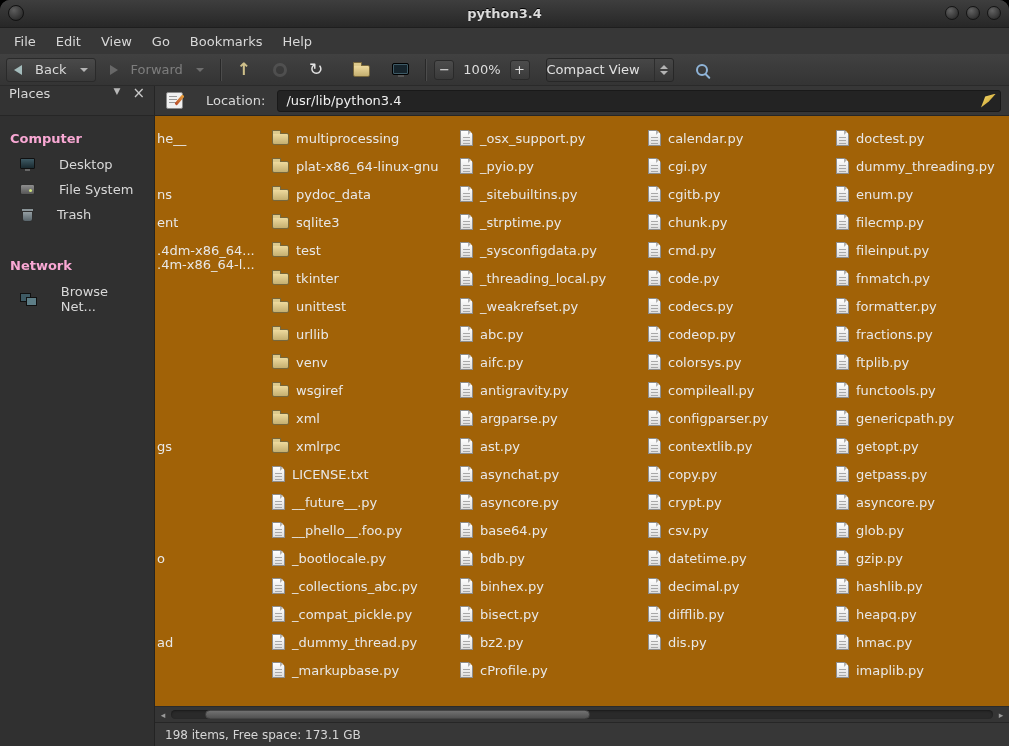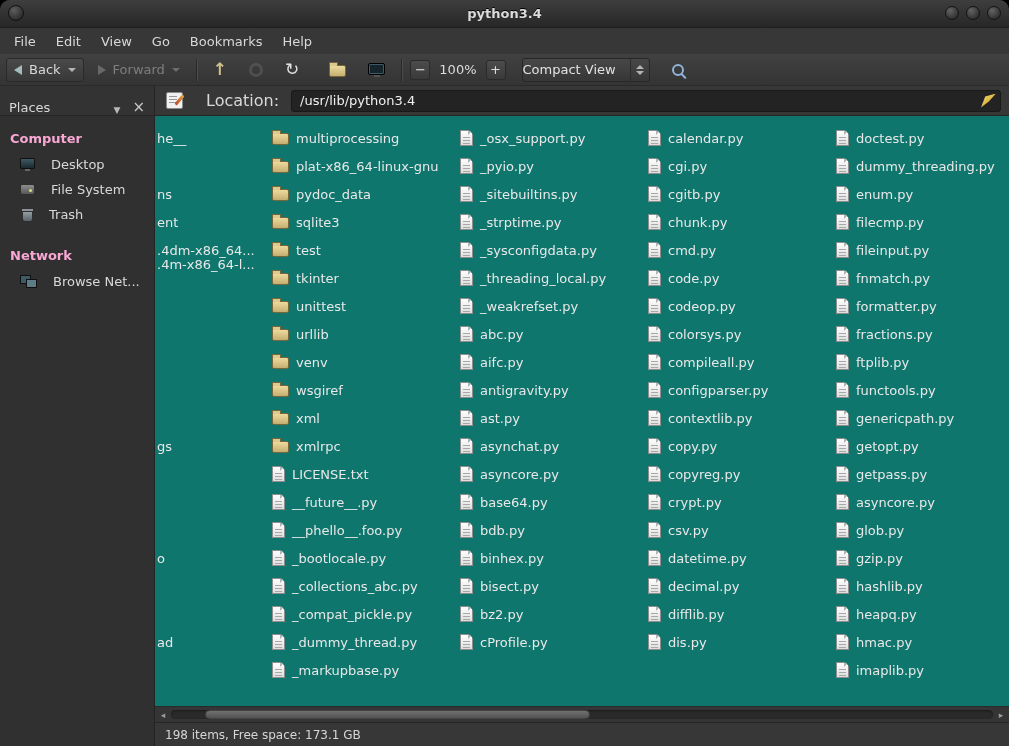"Back" .tbtn { gap: 7px -> 13px }
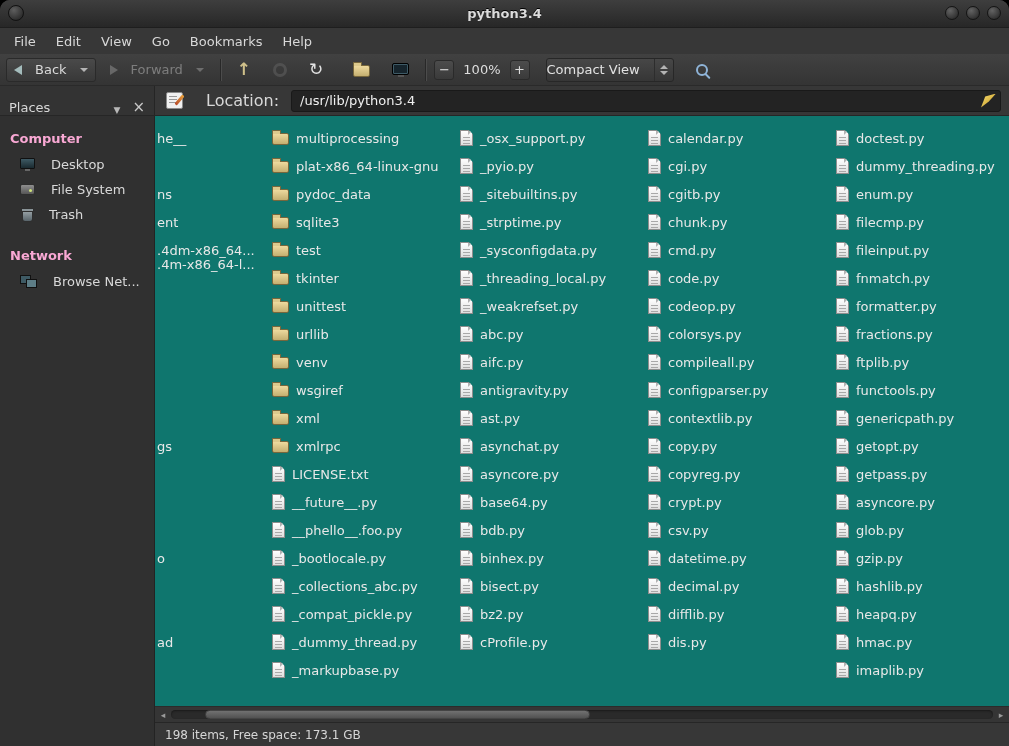"Places" .places-head { align-items: flex-end -> flex-start }
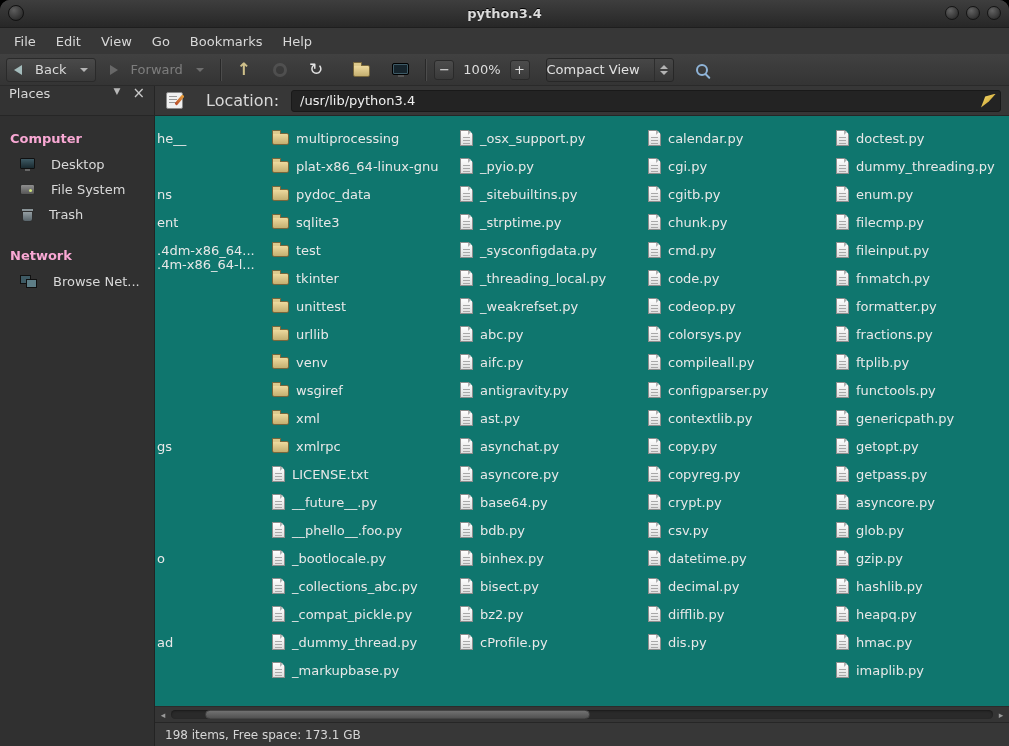"Location:" .loc-label { font-size: 16px -> 13px }
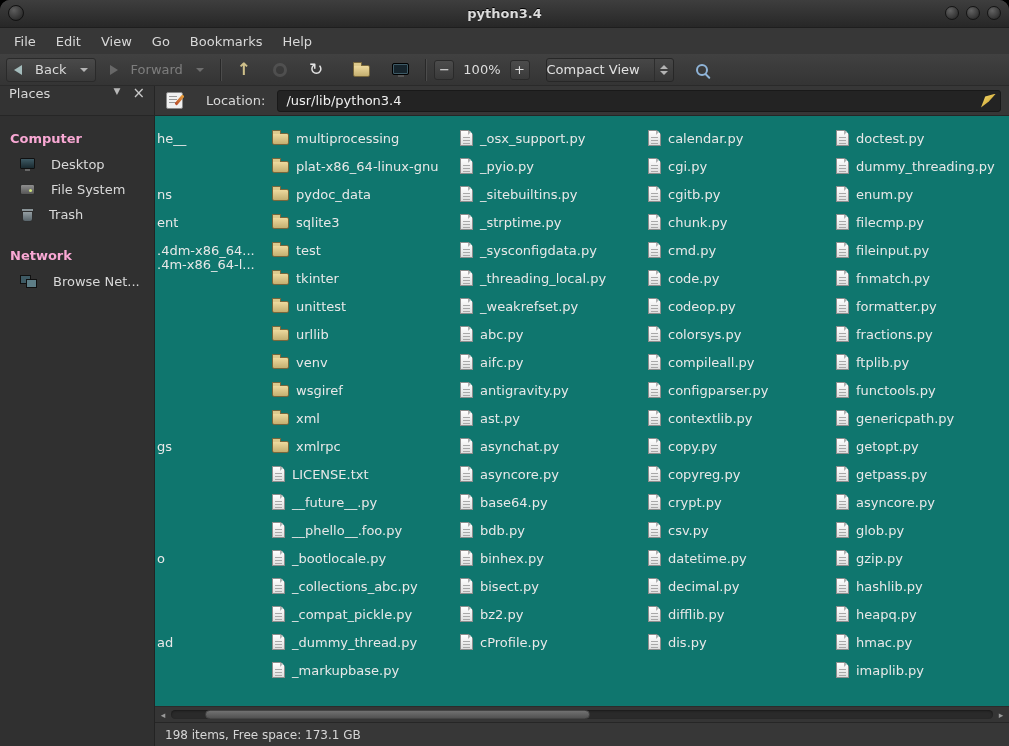"he__" .fileview { background: #0f766e -> #a16207 }
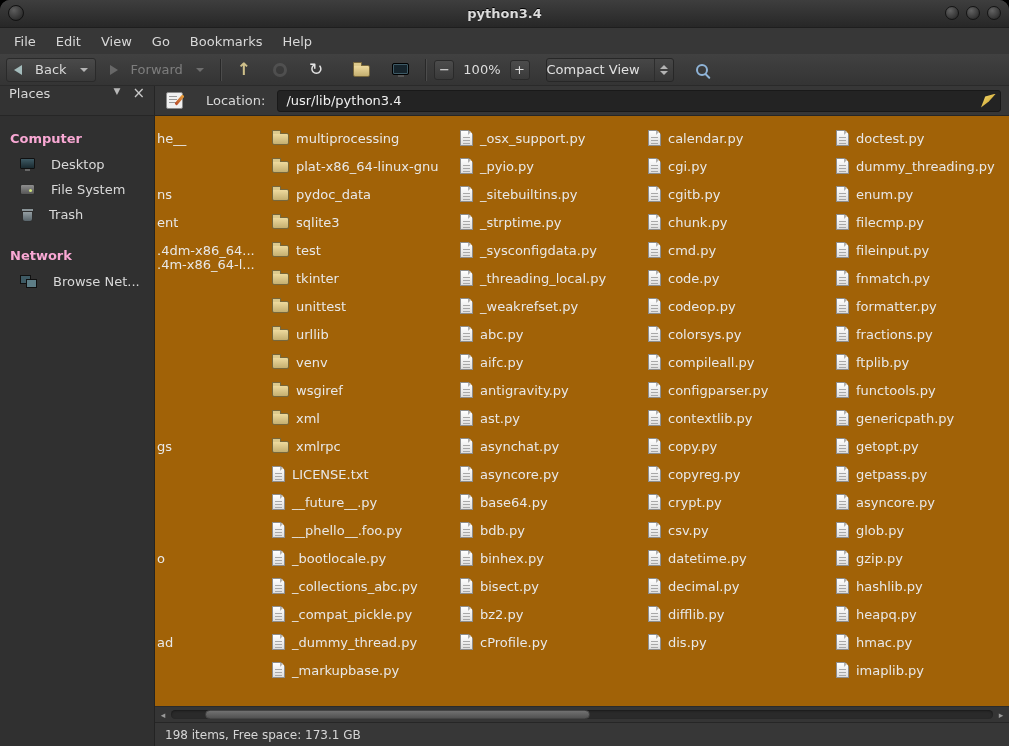"Desktop" .side-item { gap: 16px -> 24px }
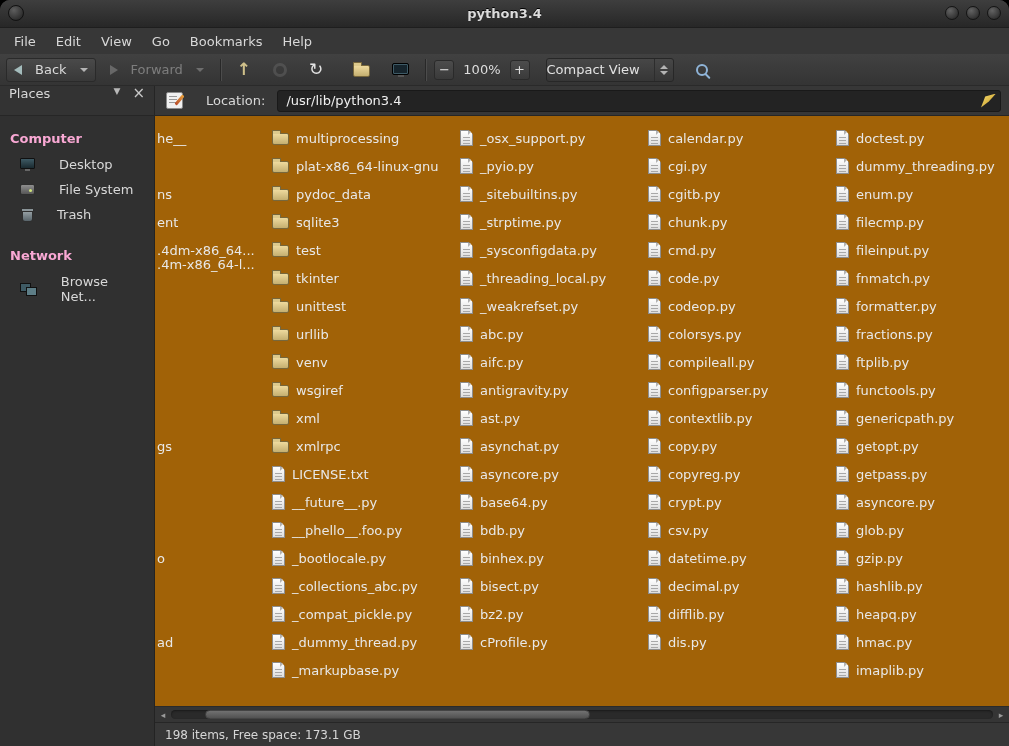"Network" div.side-title { margin-top: 14px -> 24px }
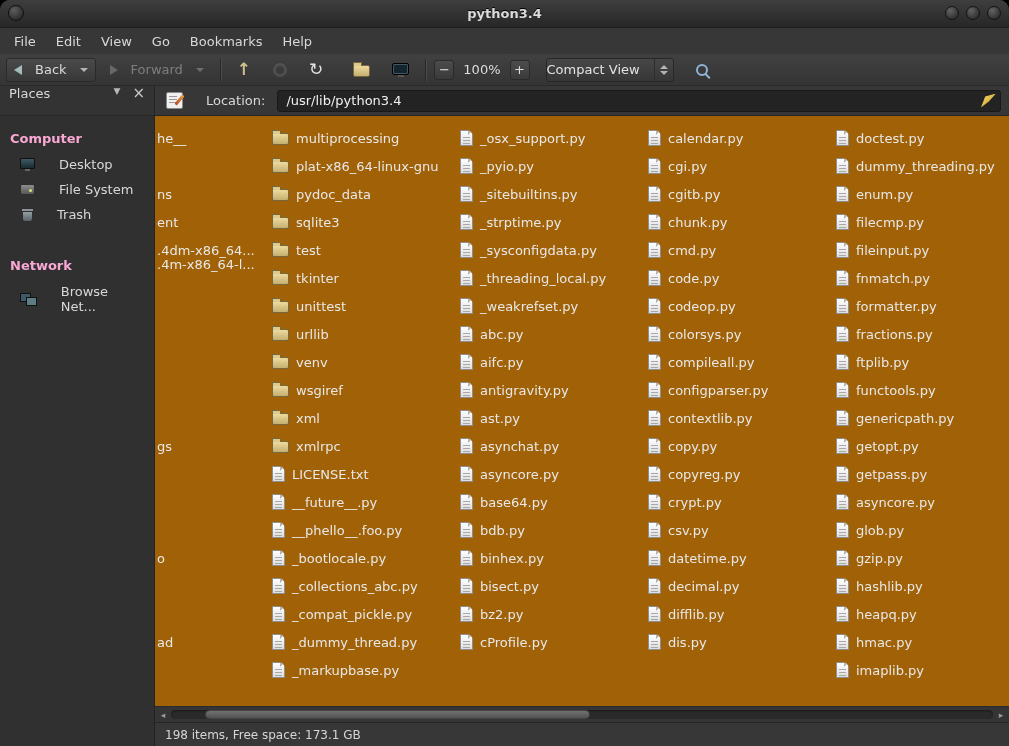"codecs.py" div.file-item { html: none -> <div> <span></span> <span>codecs.py</span> </div> }
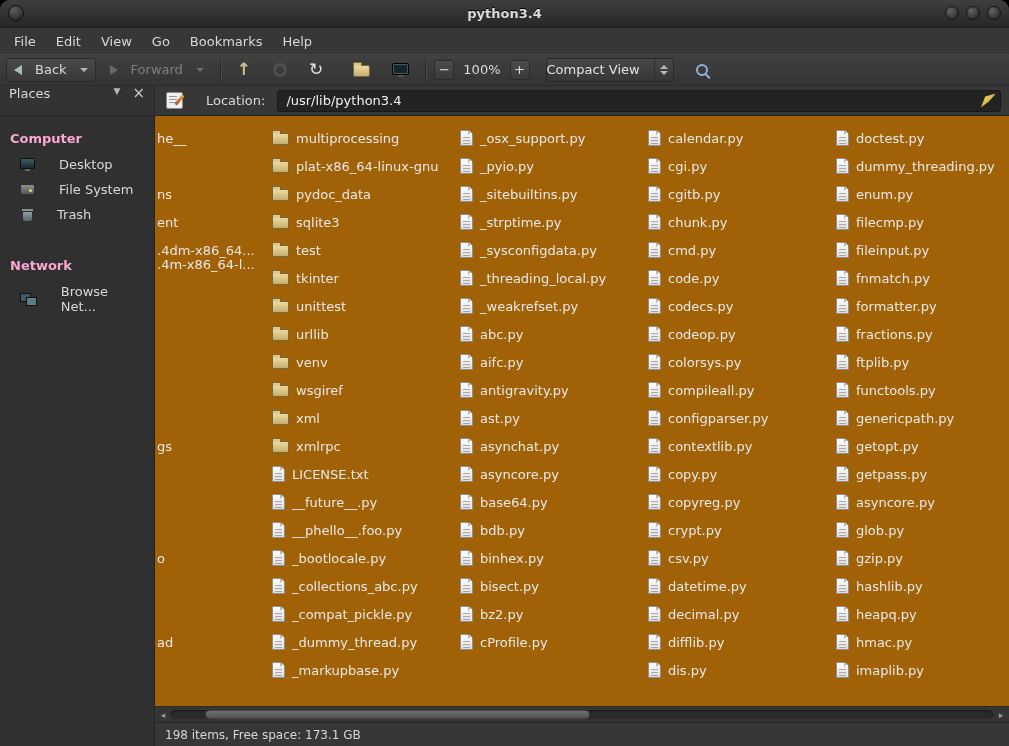"argparse.py" div.file-item { html: none -> <div> <span></span> <span>argparse.py</span> </div> }
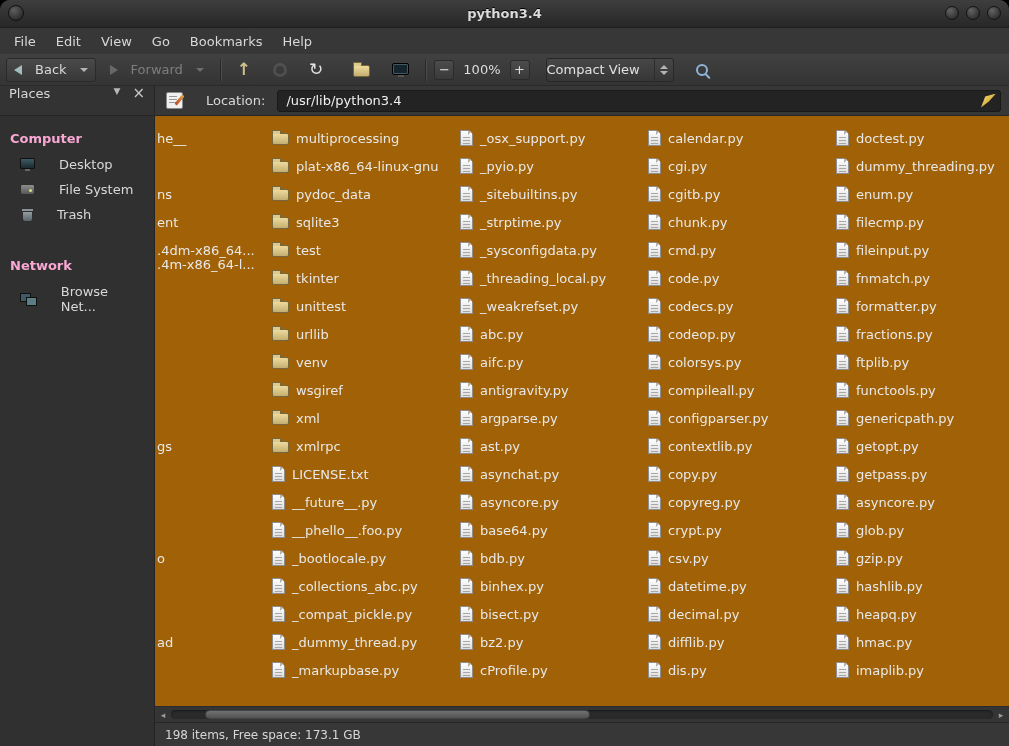"copyreg.py" div.file-item { html: <div> <span></span> <span>copyreg.py</span> </div> -> none }
